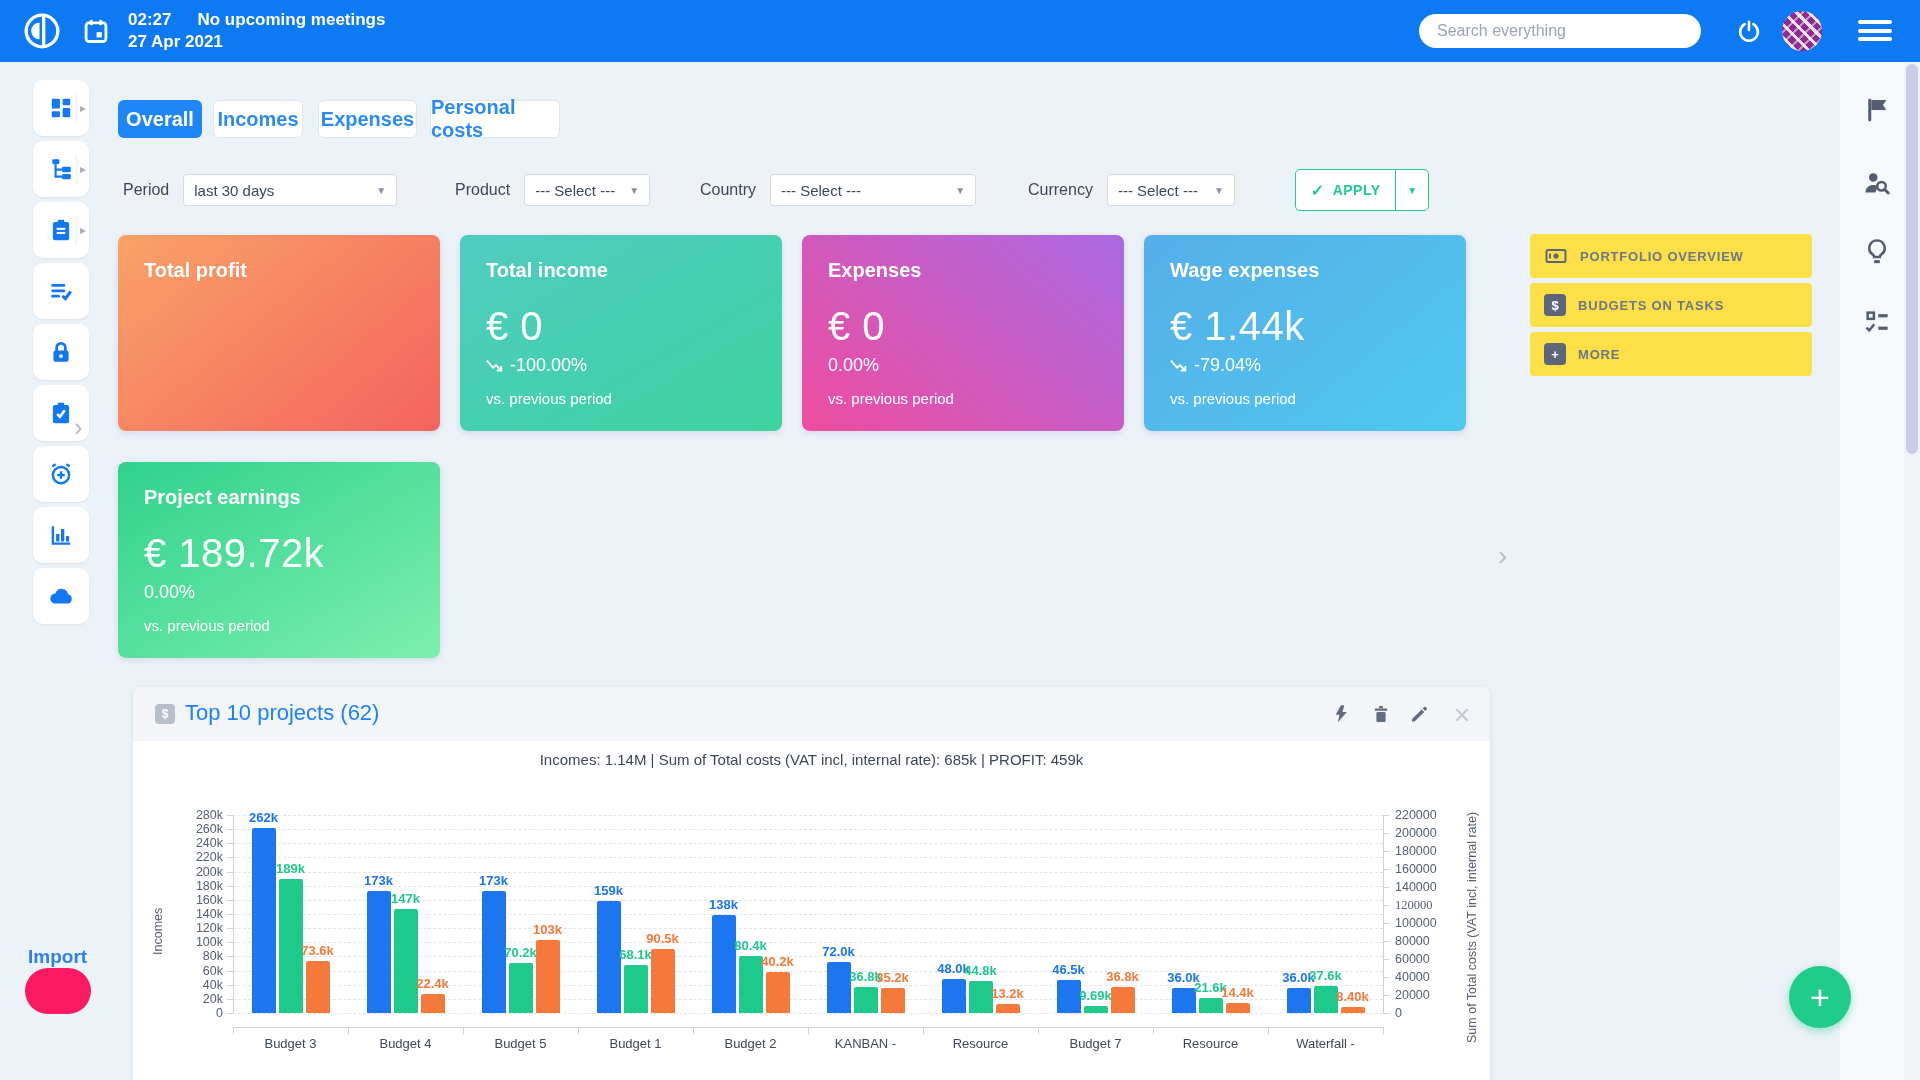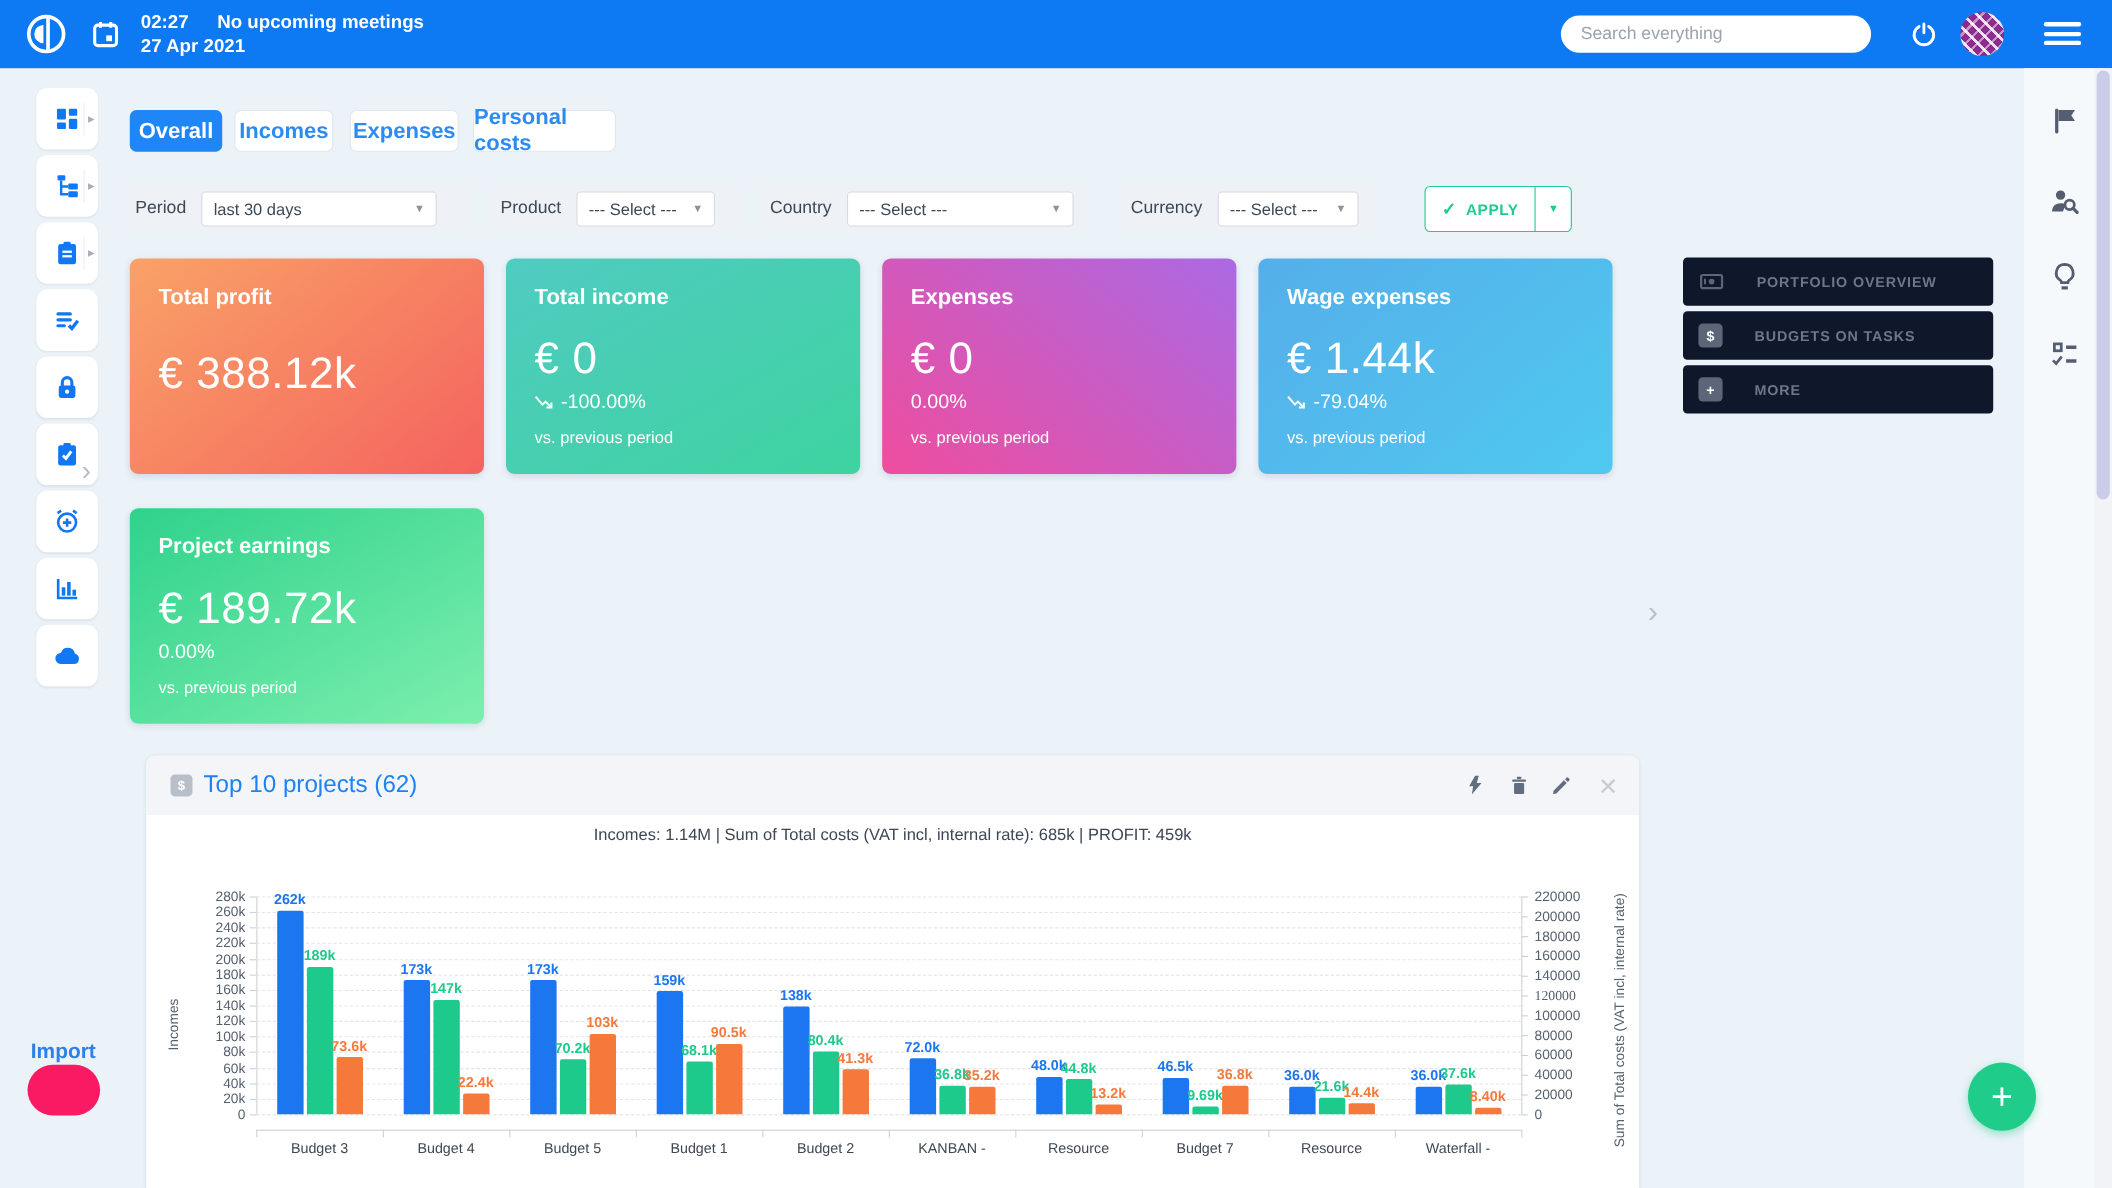"PORTFOLIO OVERVIEW" .qlink { background: #0f172a -> #fde047; gap: 29px -> 12px }
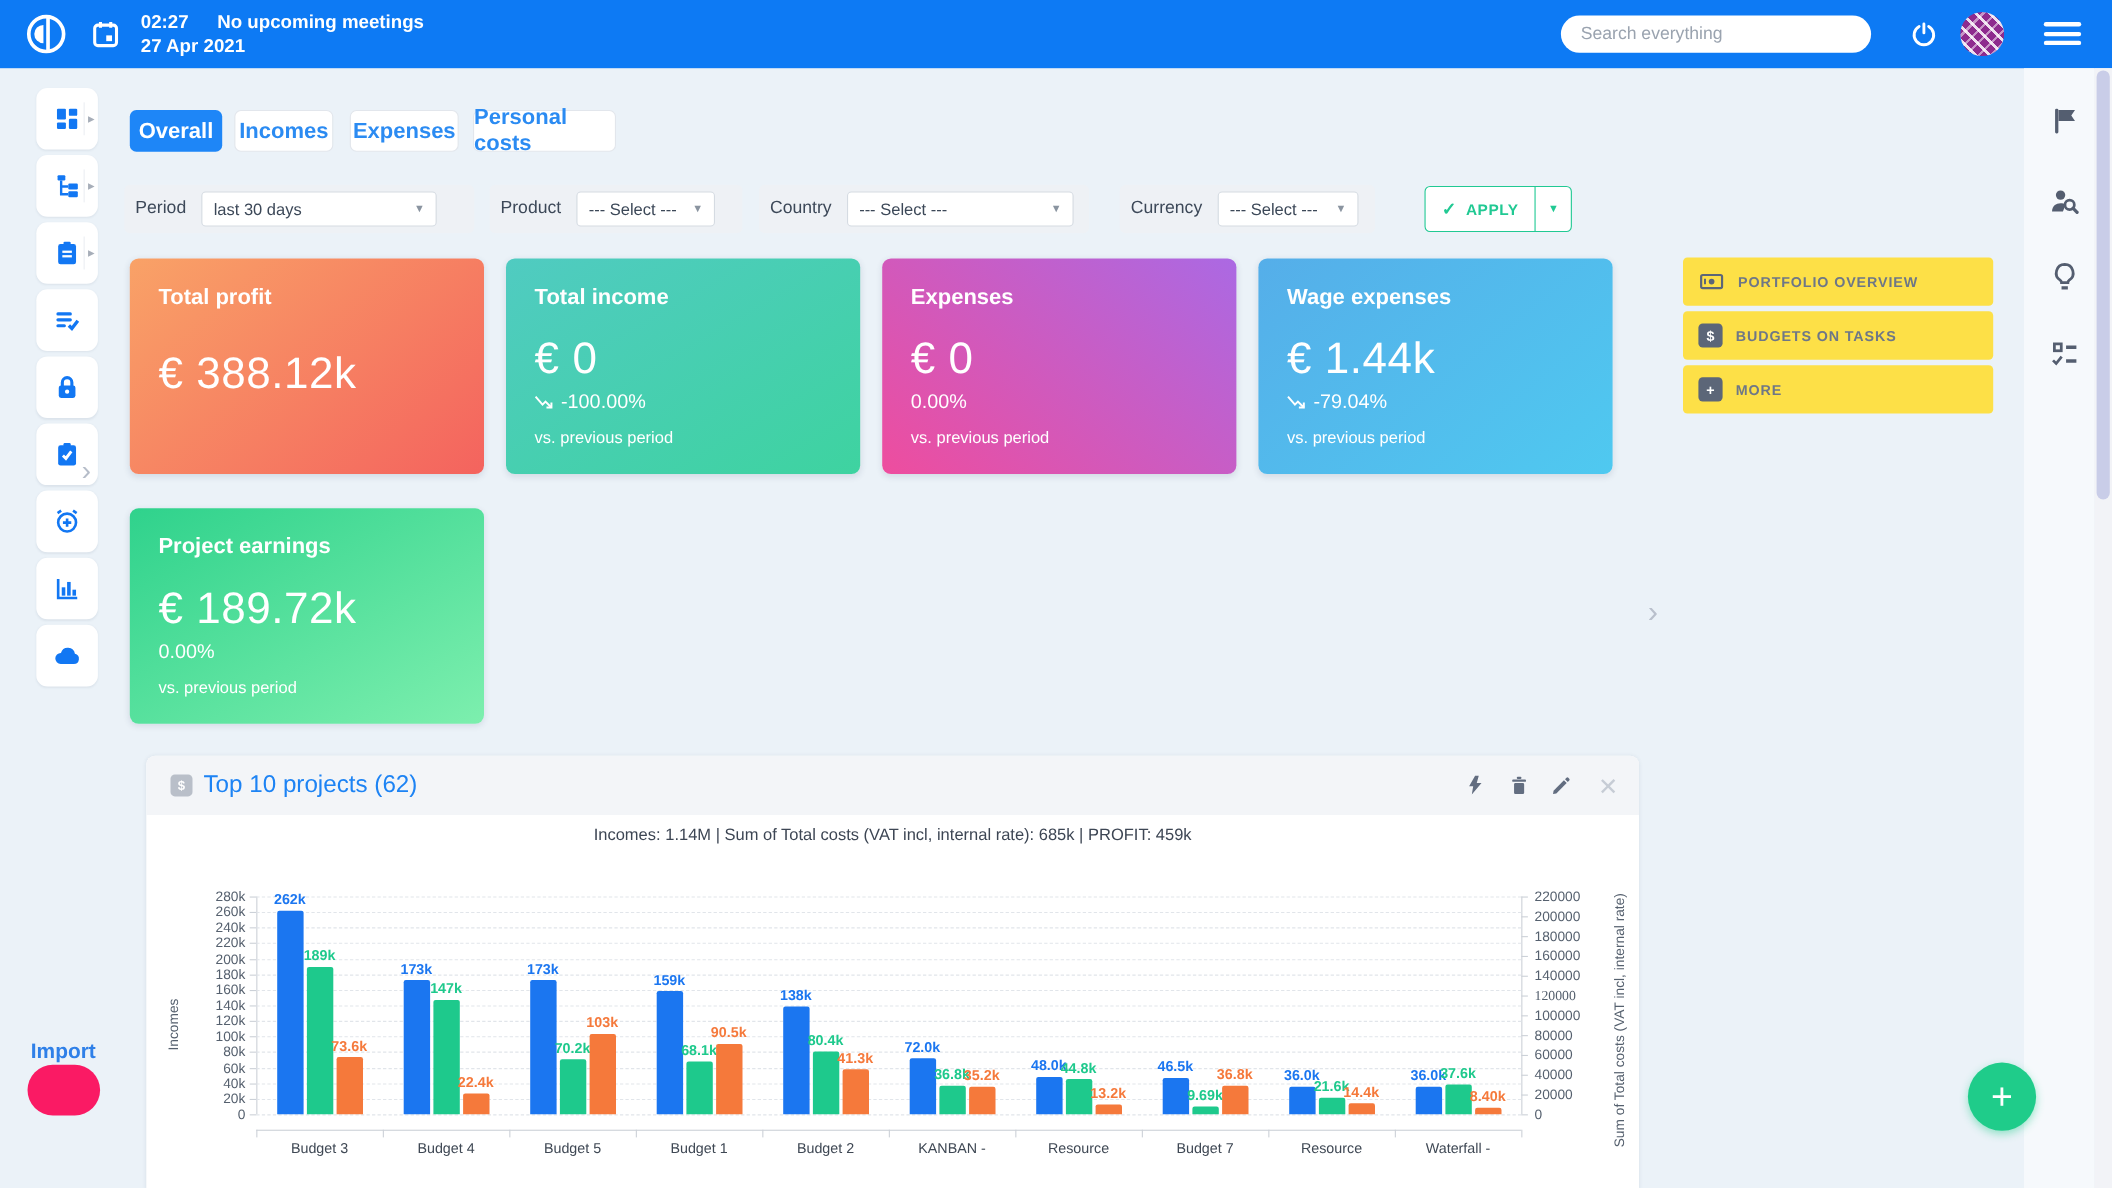"€ 388.12k" div.kpi-value { html: <div>€ 388.12k</div> -> none }
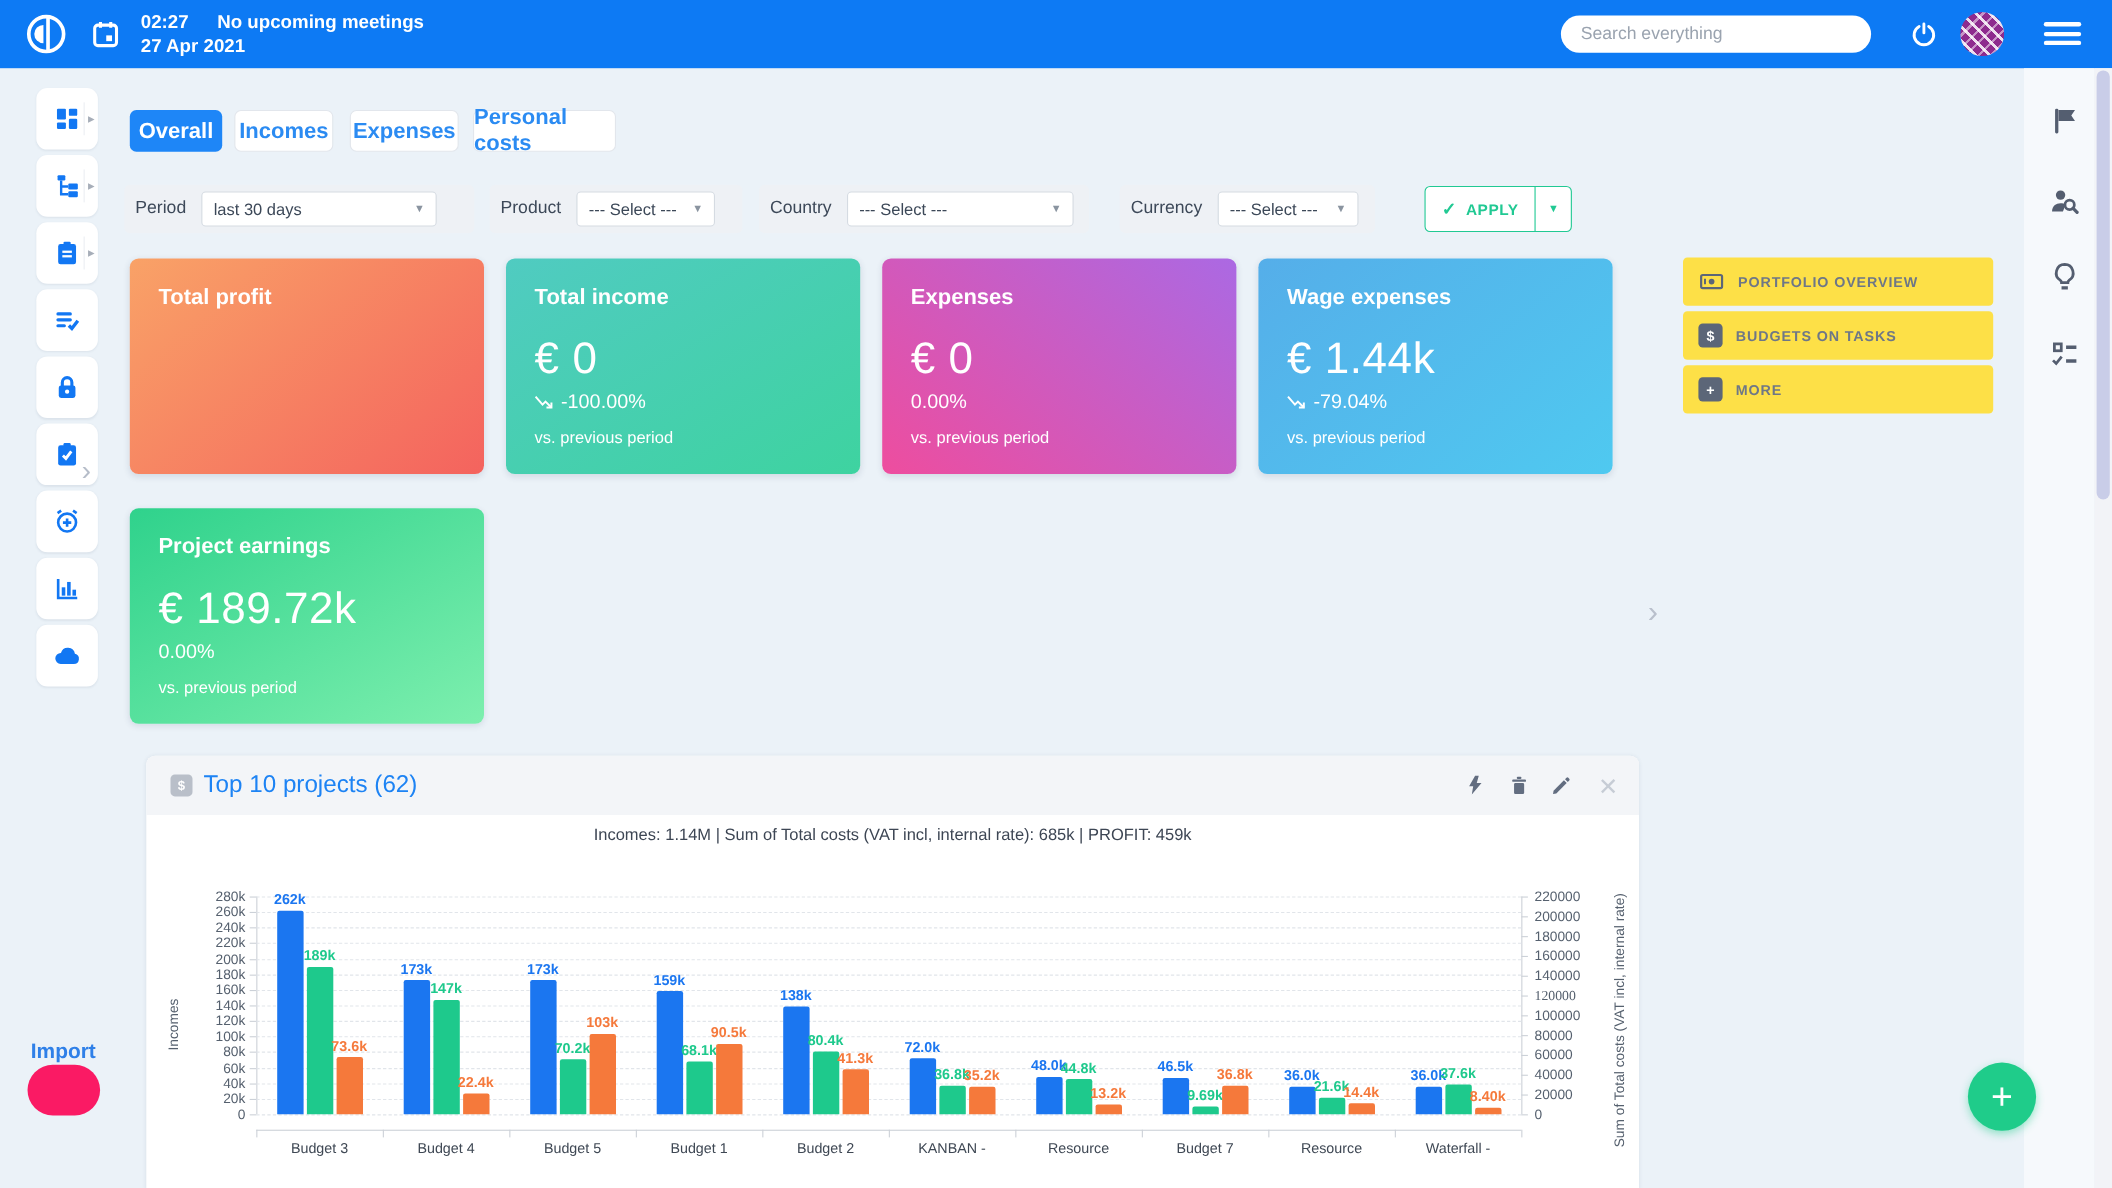"41.3k" div.blab { text: 41.3k -> 40.2k }
